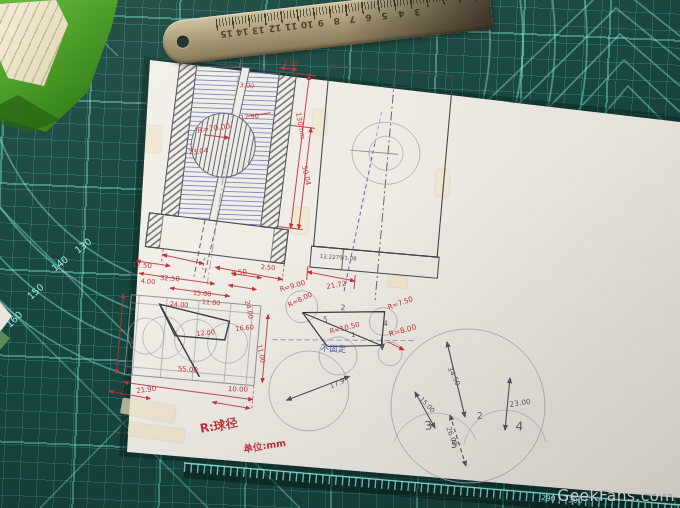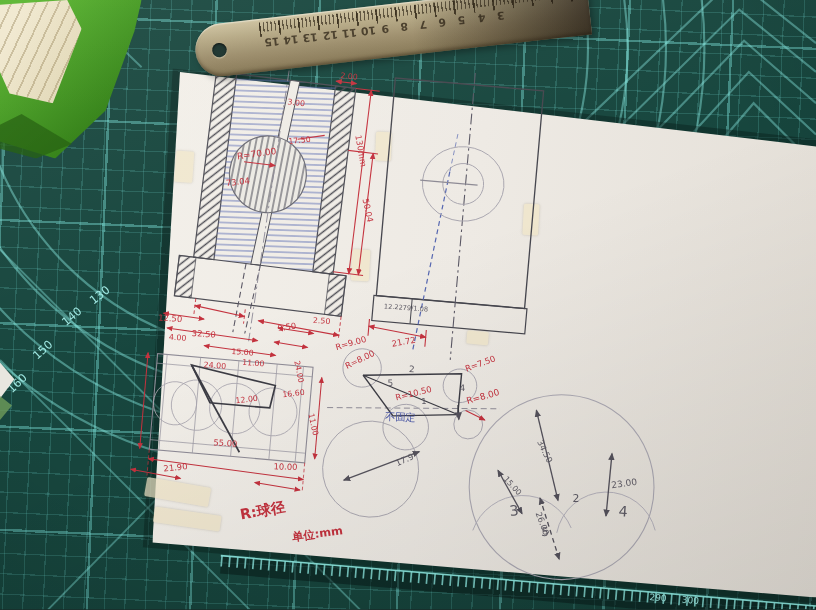"GeekFans.com" div.watermark { html: none -> <div>GeekFans.com</div> }
